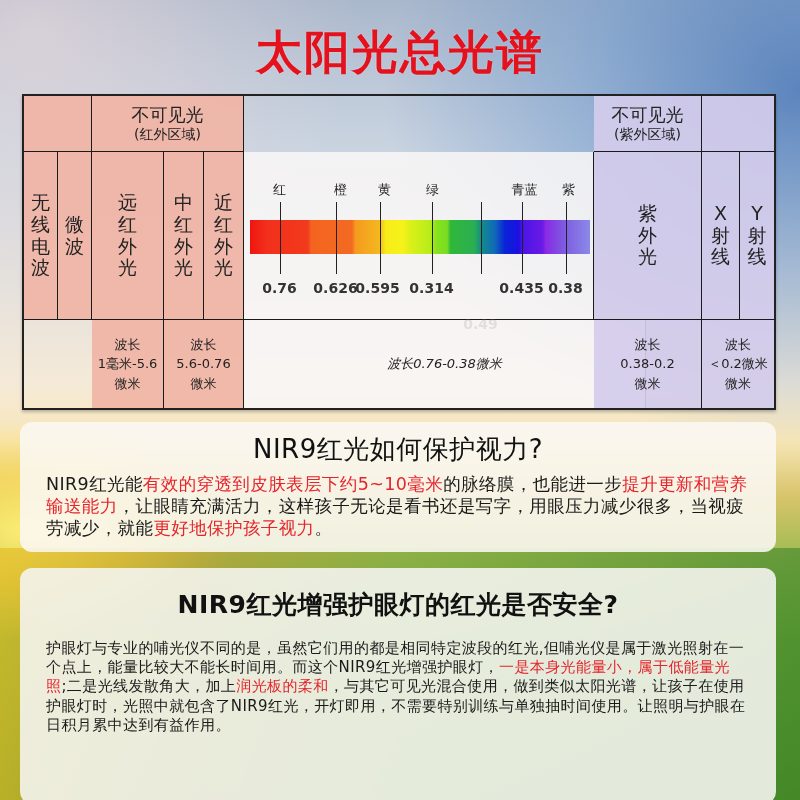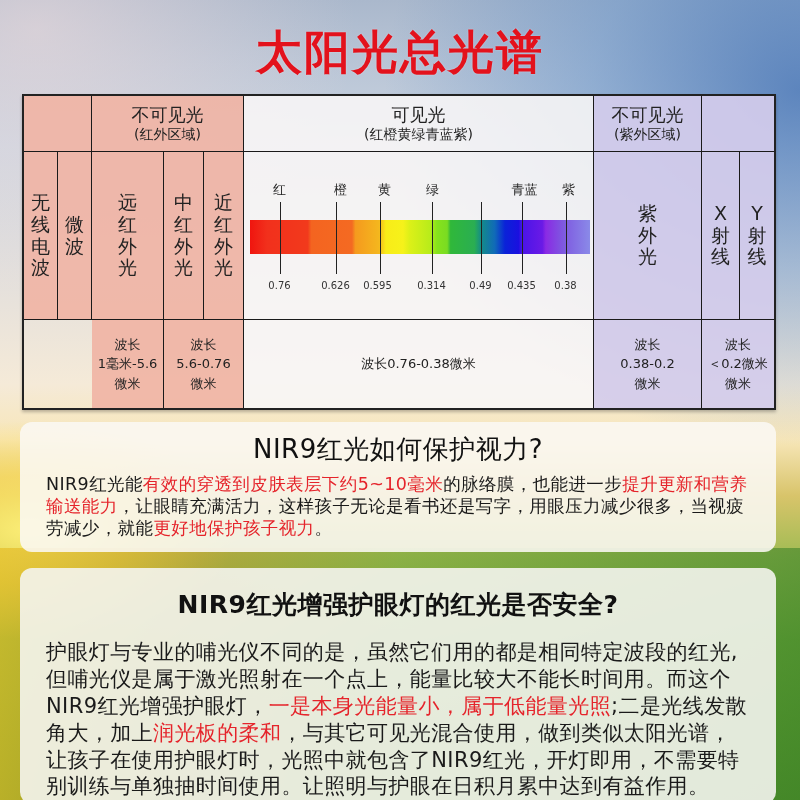"可见光" div.cell { html: <div> <span>可见光</span> <span>(红橙黄绿青蓝紫)</span> </div> -> none }
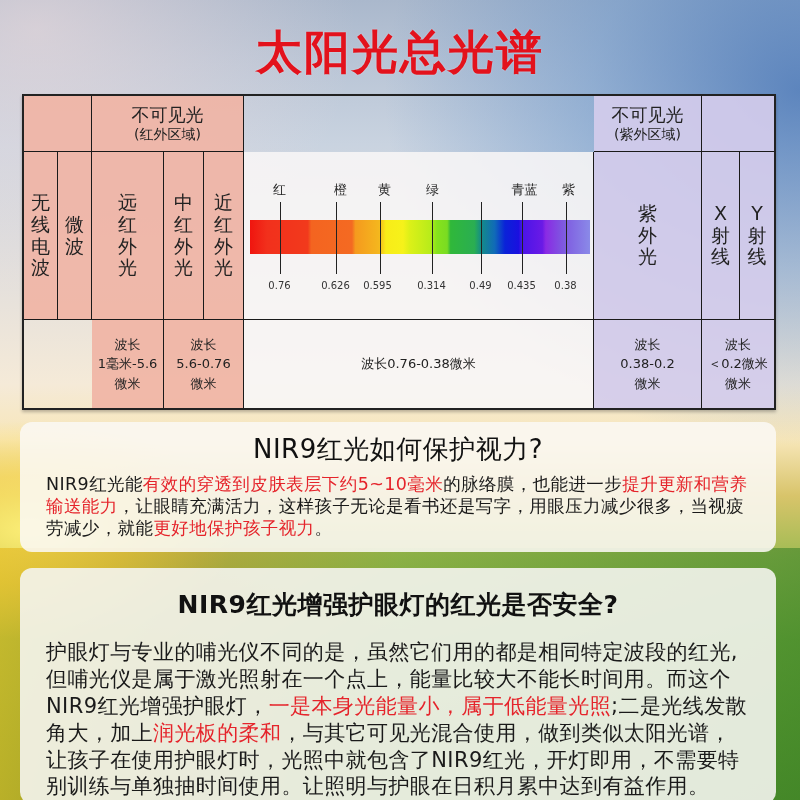"0.76" .tick-label { font-size: 10px -> 14px; font-weight: none -> bold }
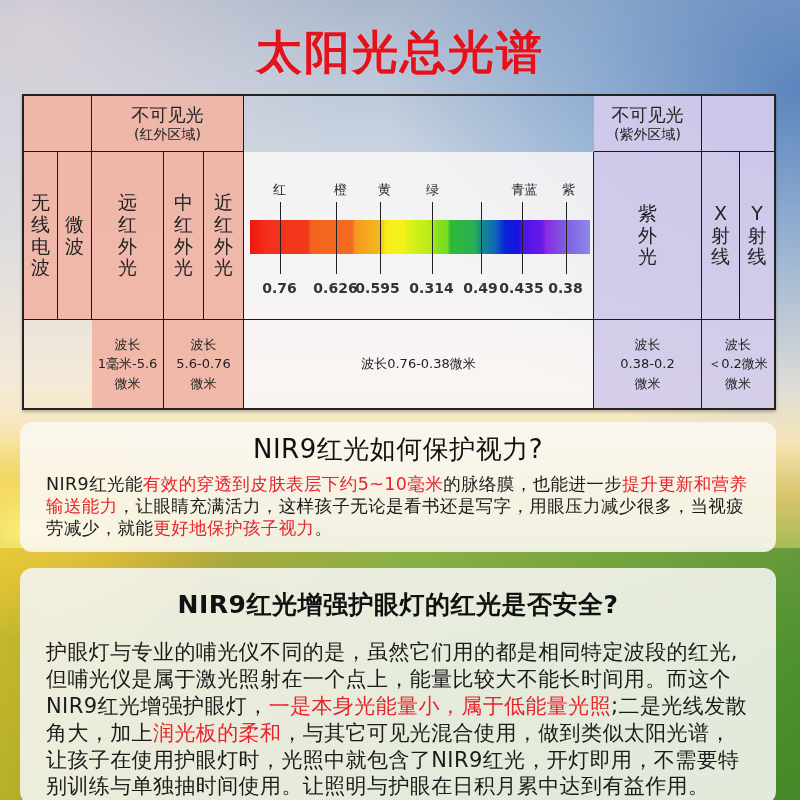"0.49" span.tick-label { margin-top: none -> 36px }
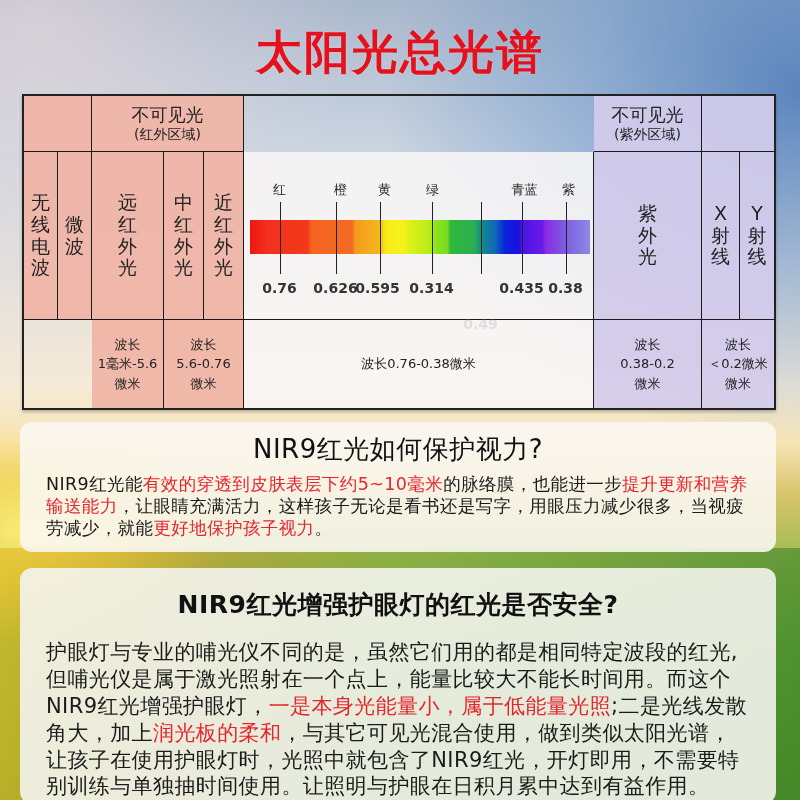"波长0.76-0.38微米" div.cell { font-style: none -> italic; width: 350px -> 402px }
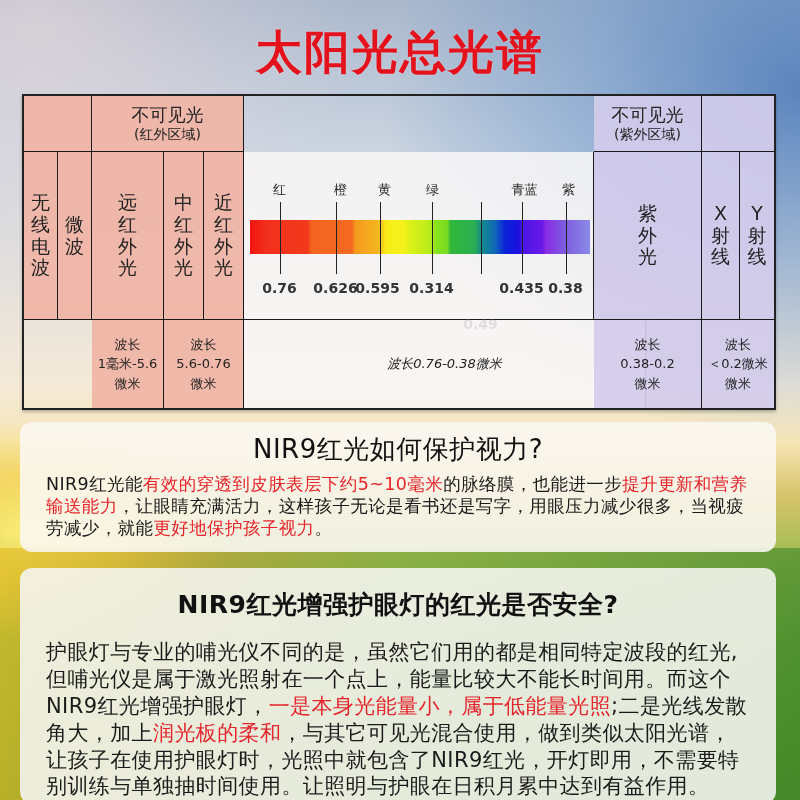"护眼灯与专业的哺光仪不同的是，虽然它们用的都是相同特定波段的红光,但哺光仪是属于" .panel2 p { font-size: 21px -> 15px }
